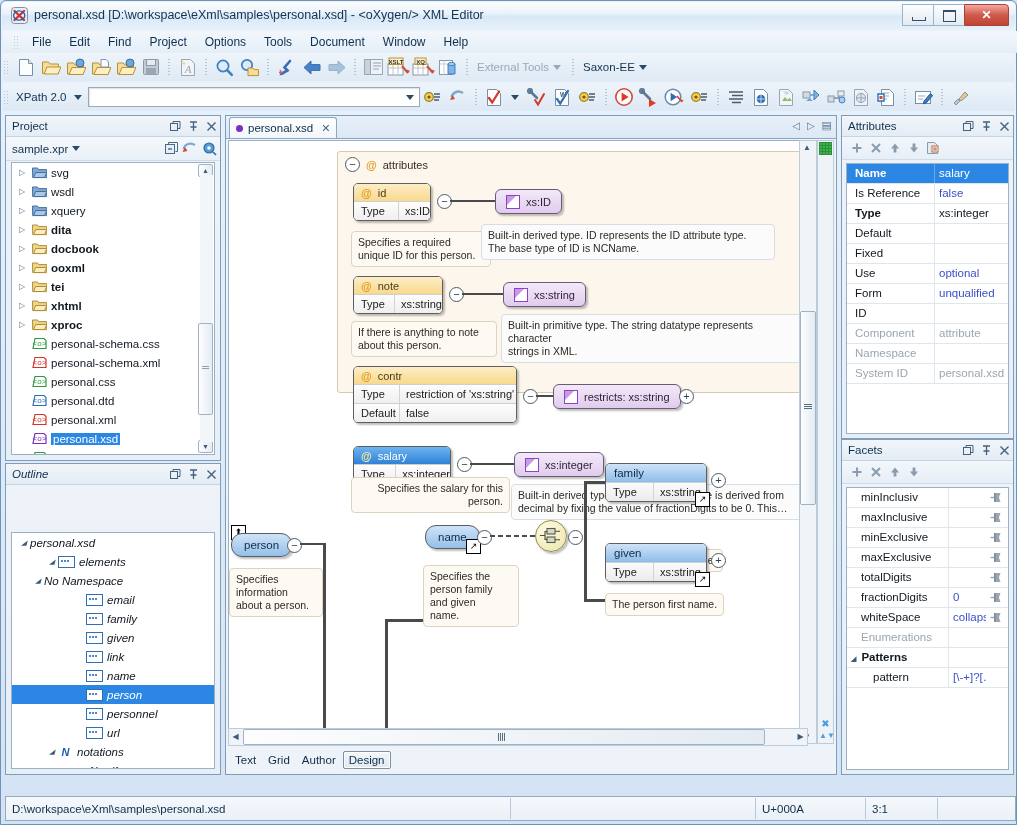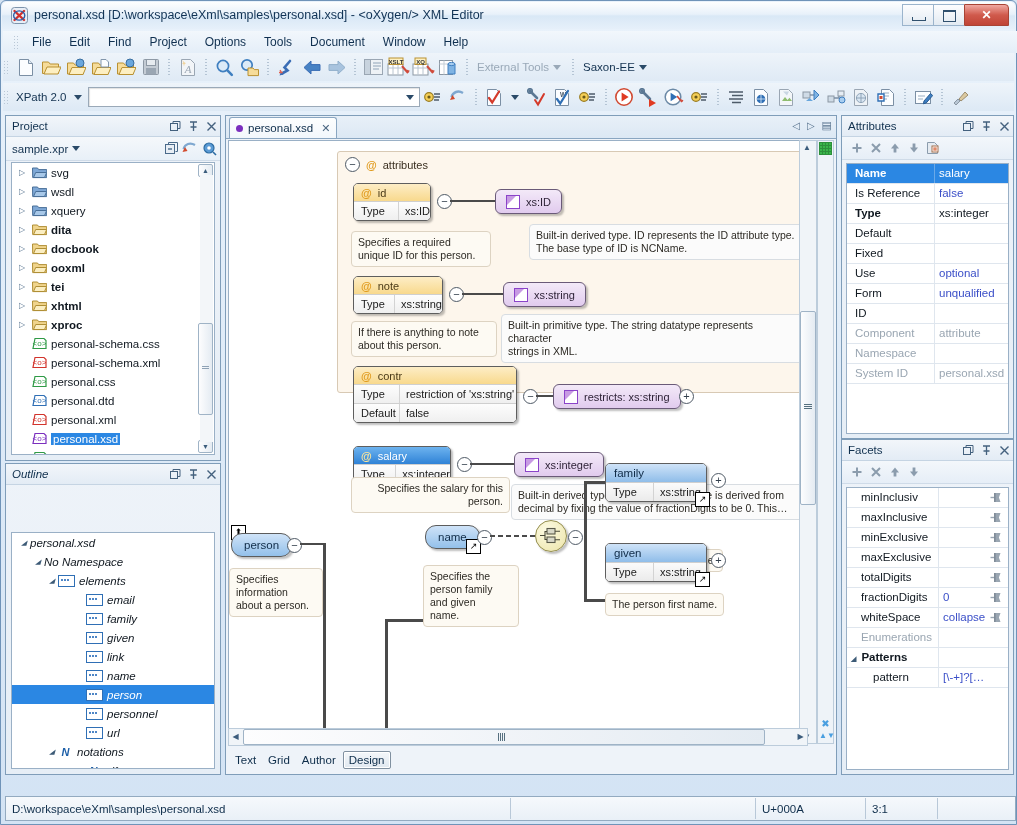"Built-in derived type. ID represents" div.tip { margin-left: 48px -> none }
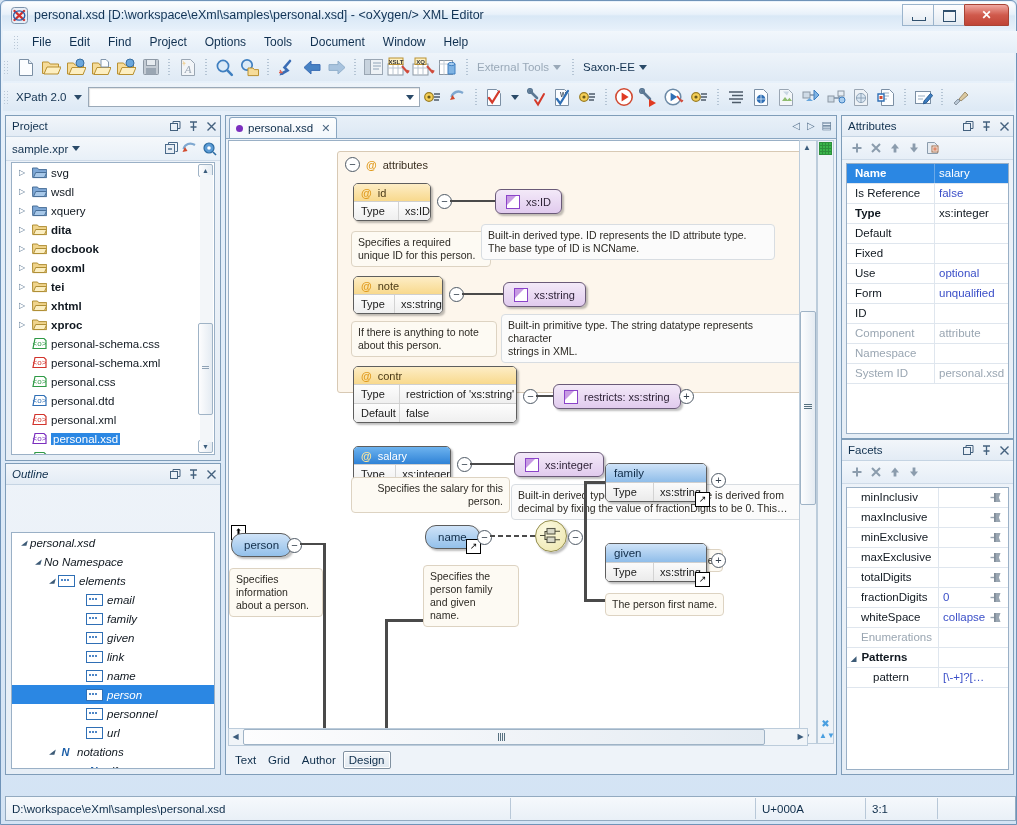"minInclusiv" .fk { width: 92px -> 102px }
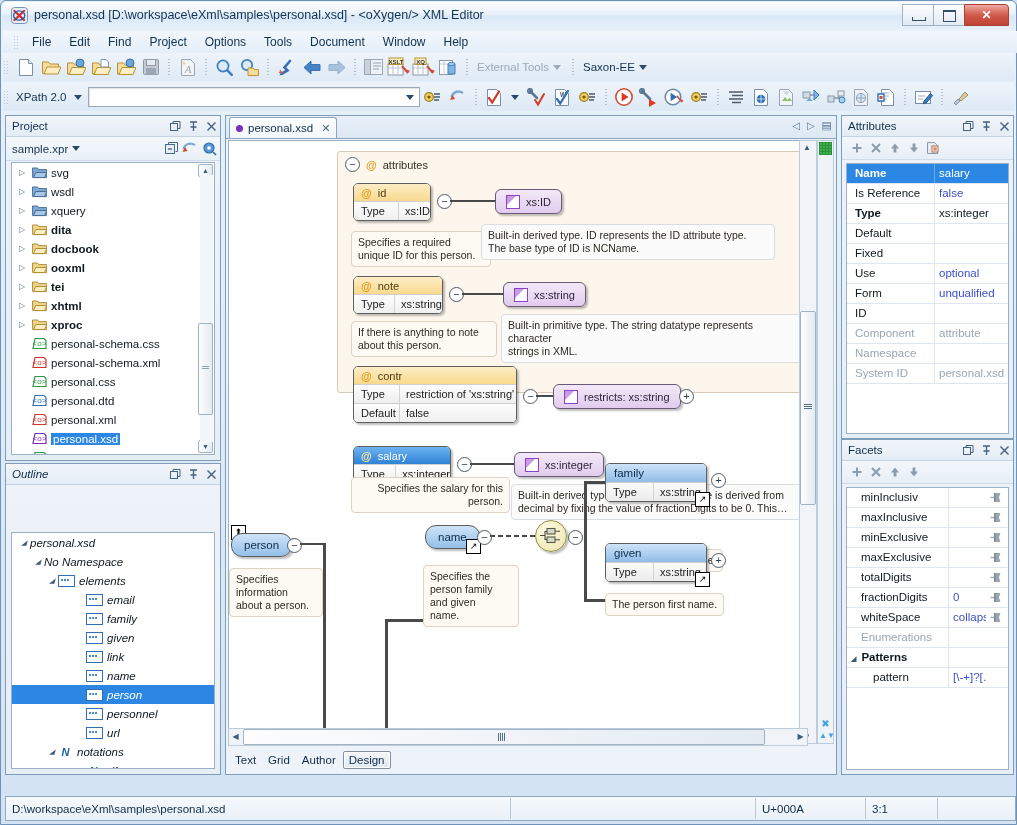"No Namespace" div.onode { order: before "elements" -> after "elements" }
